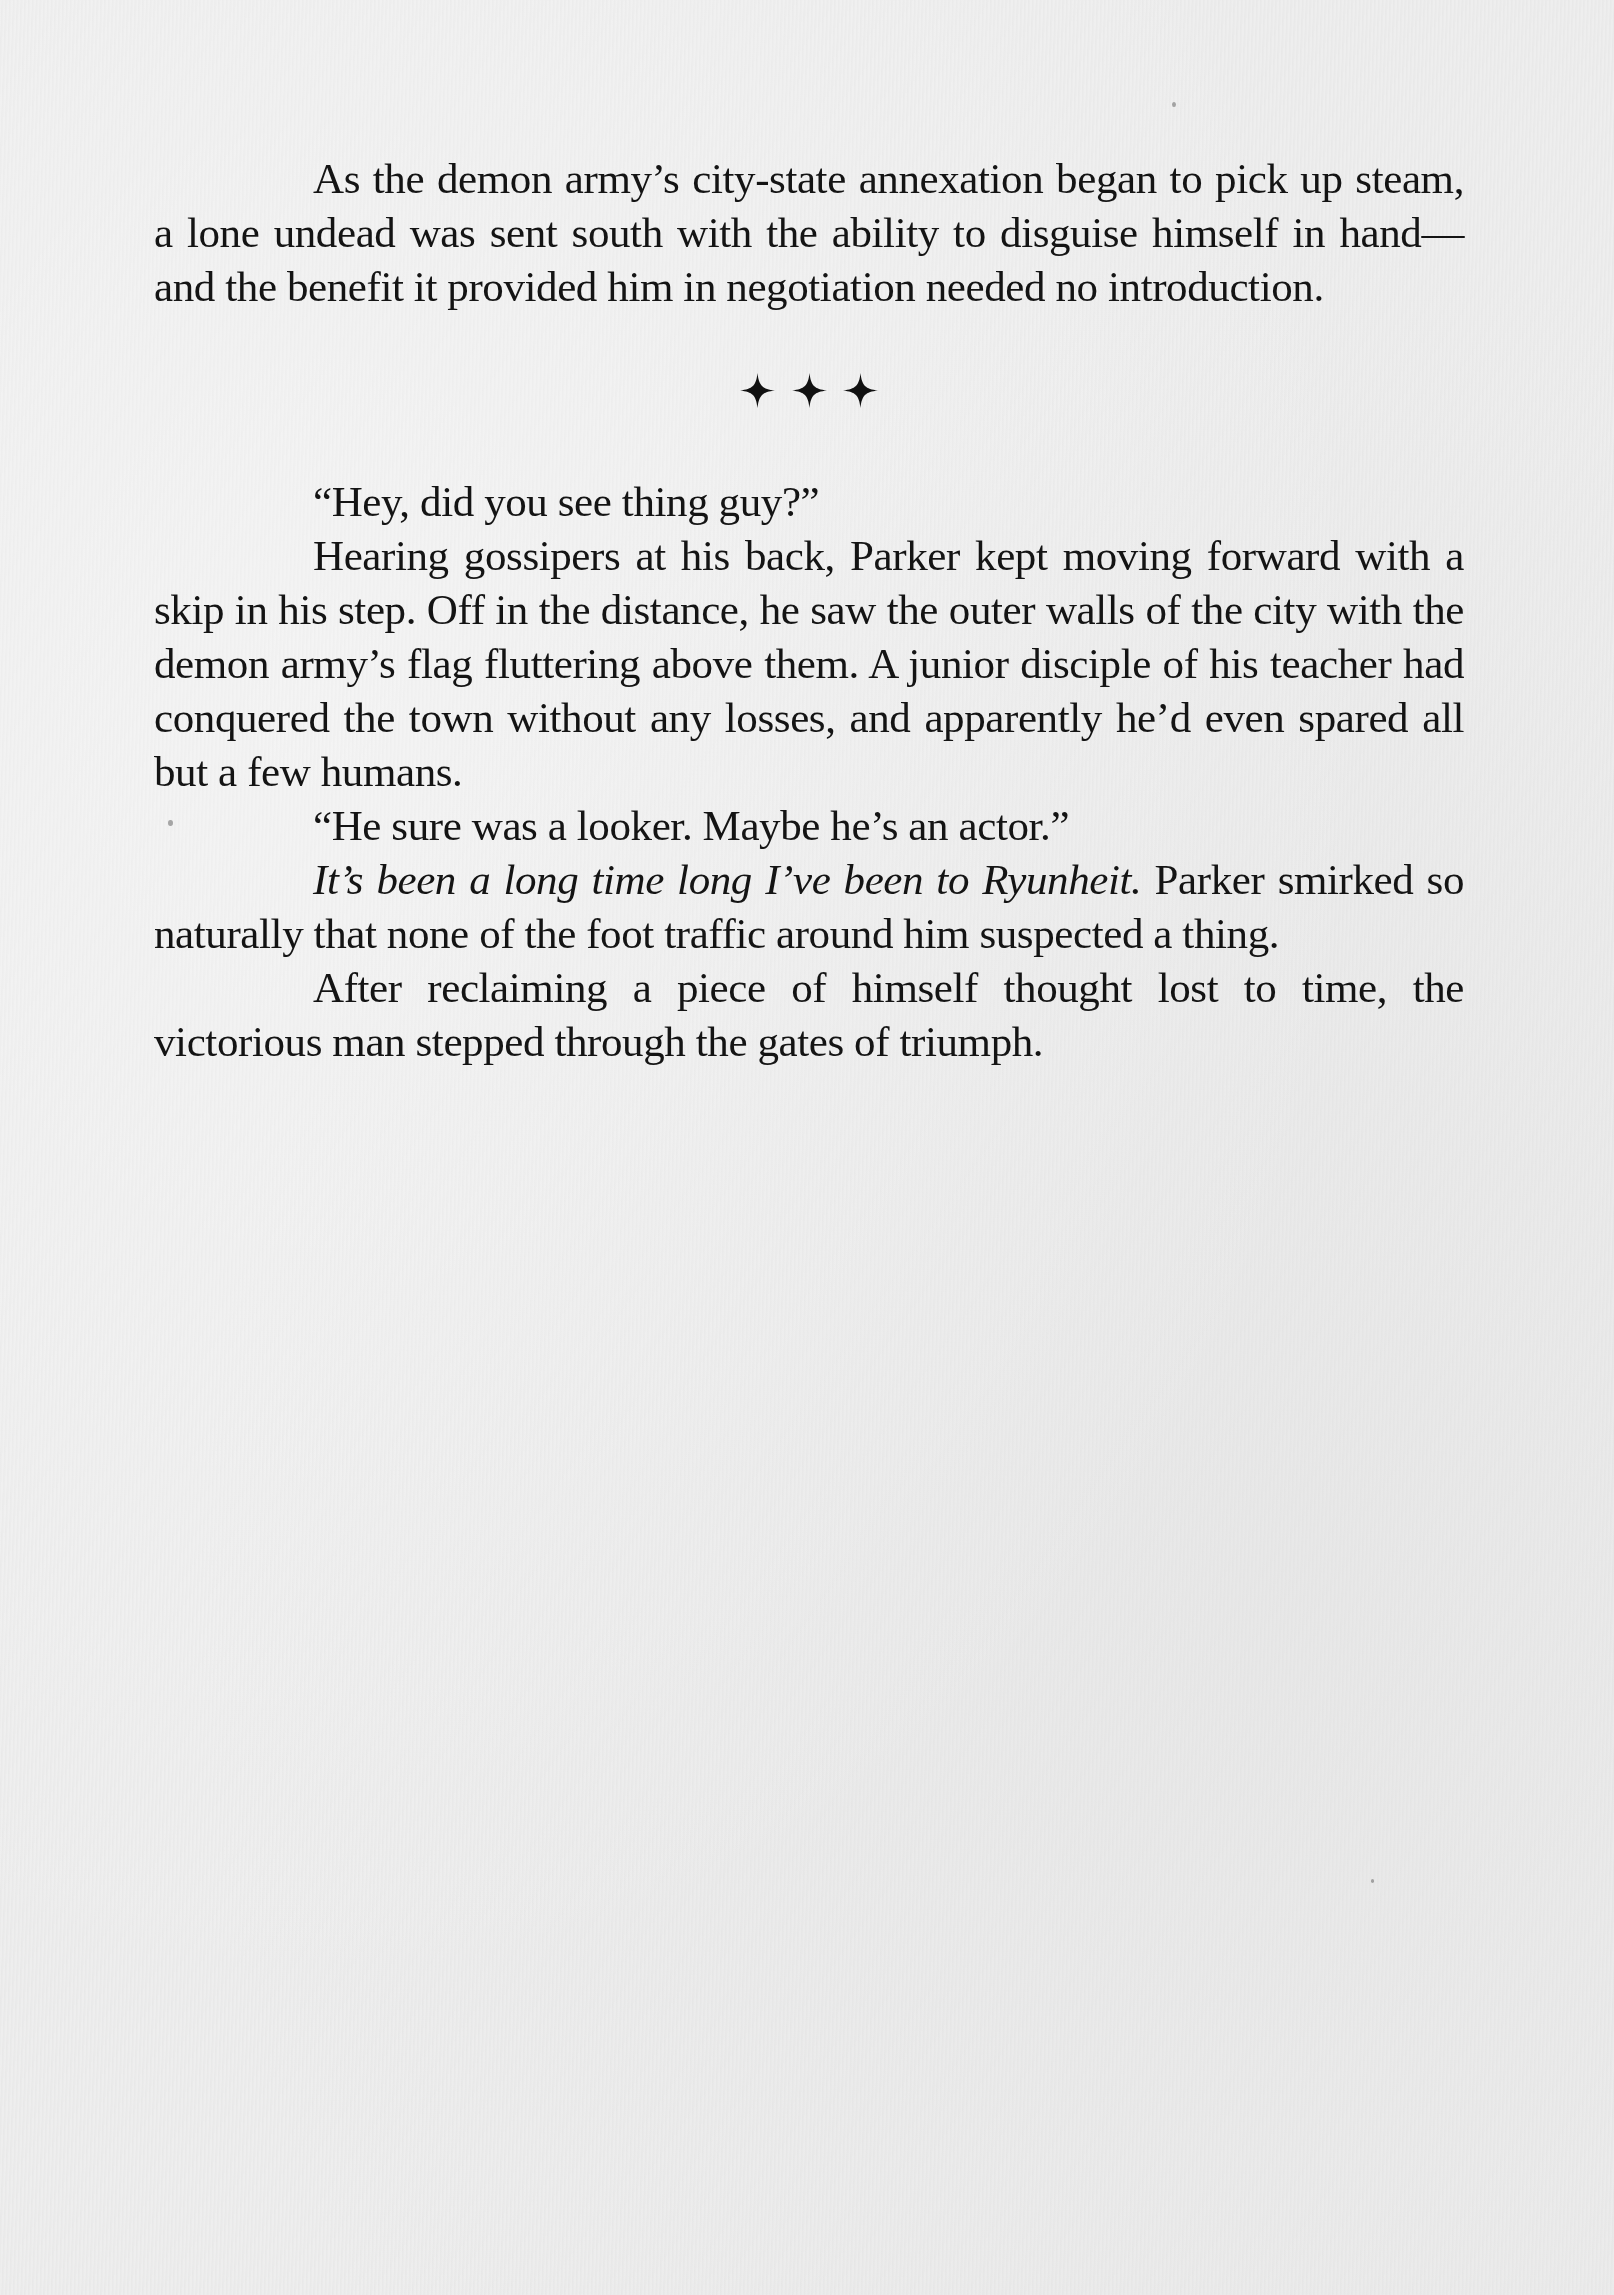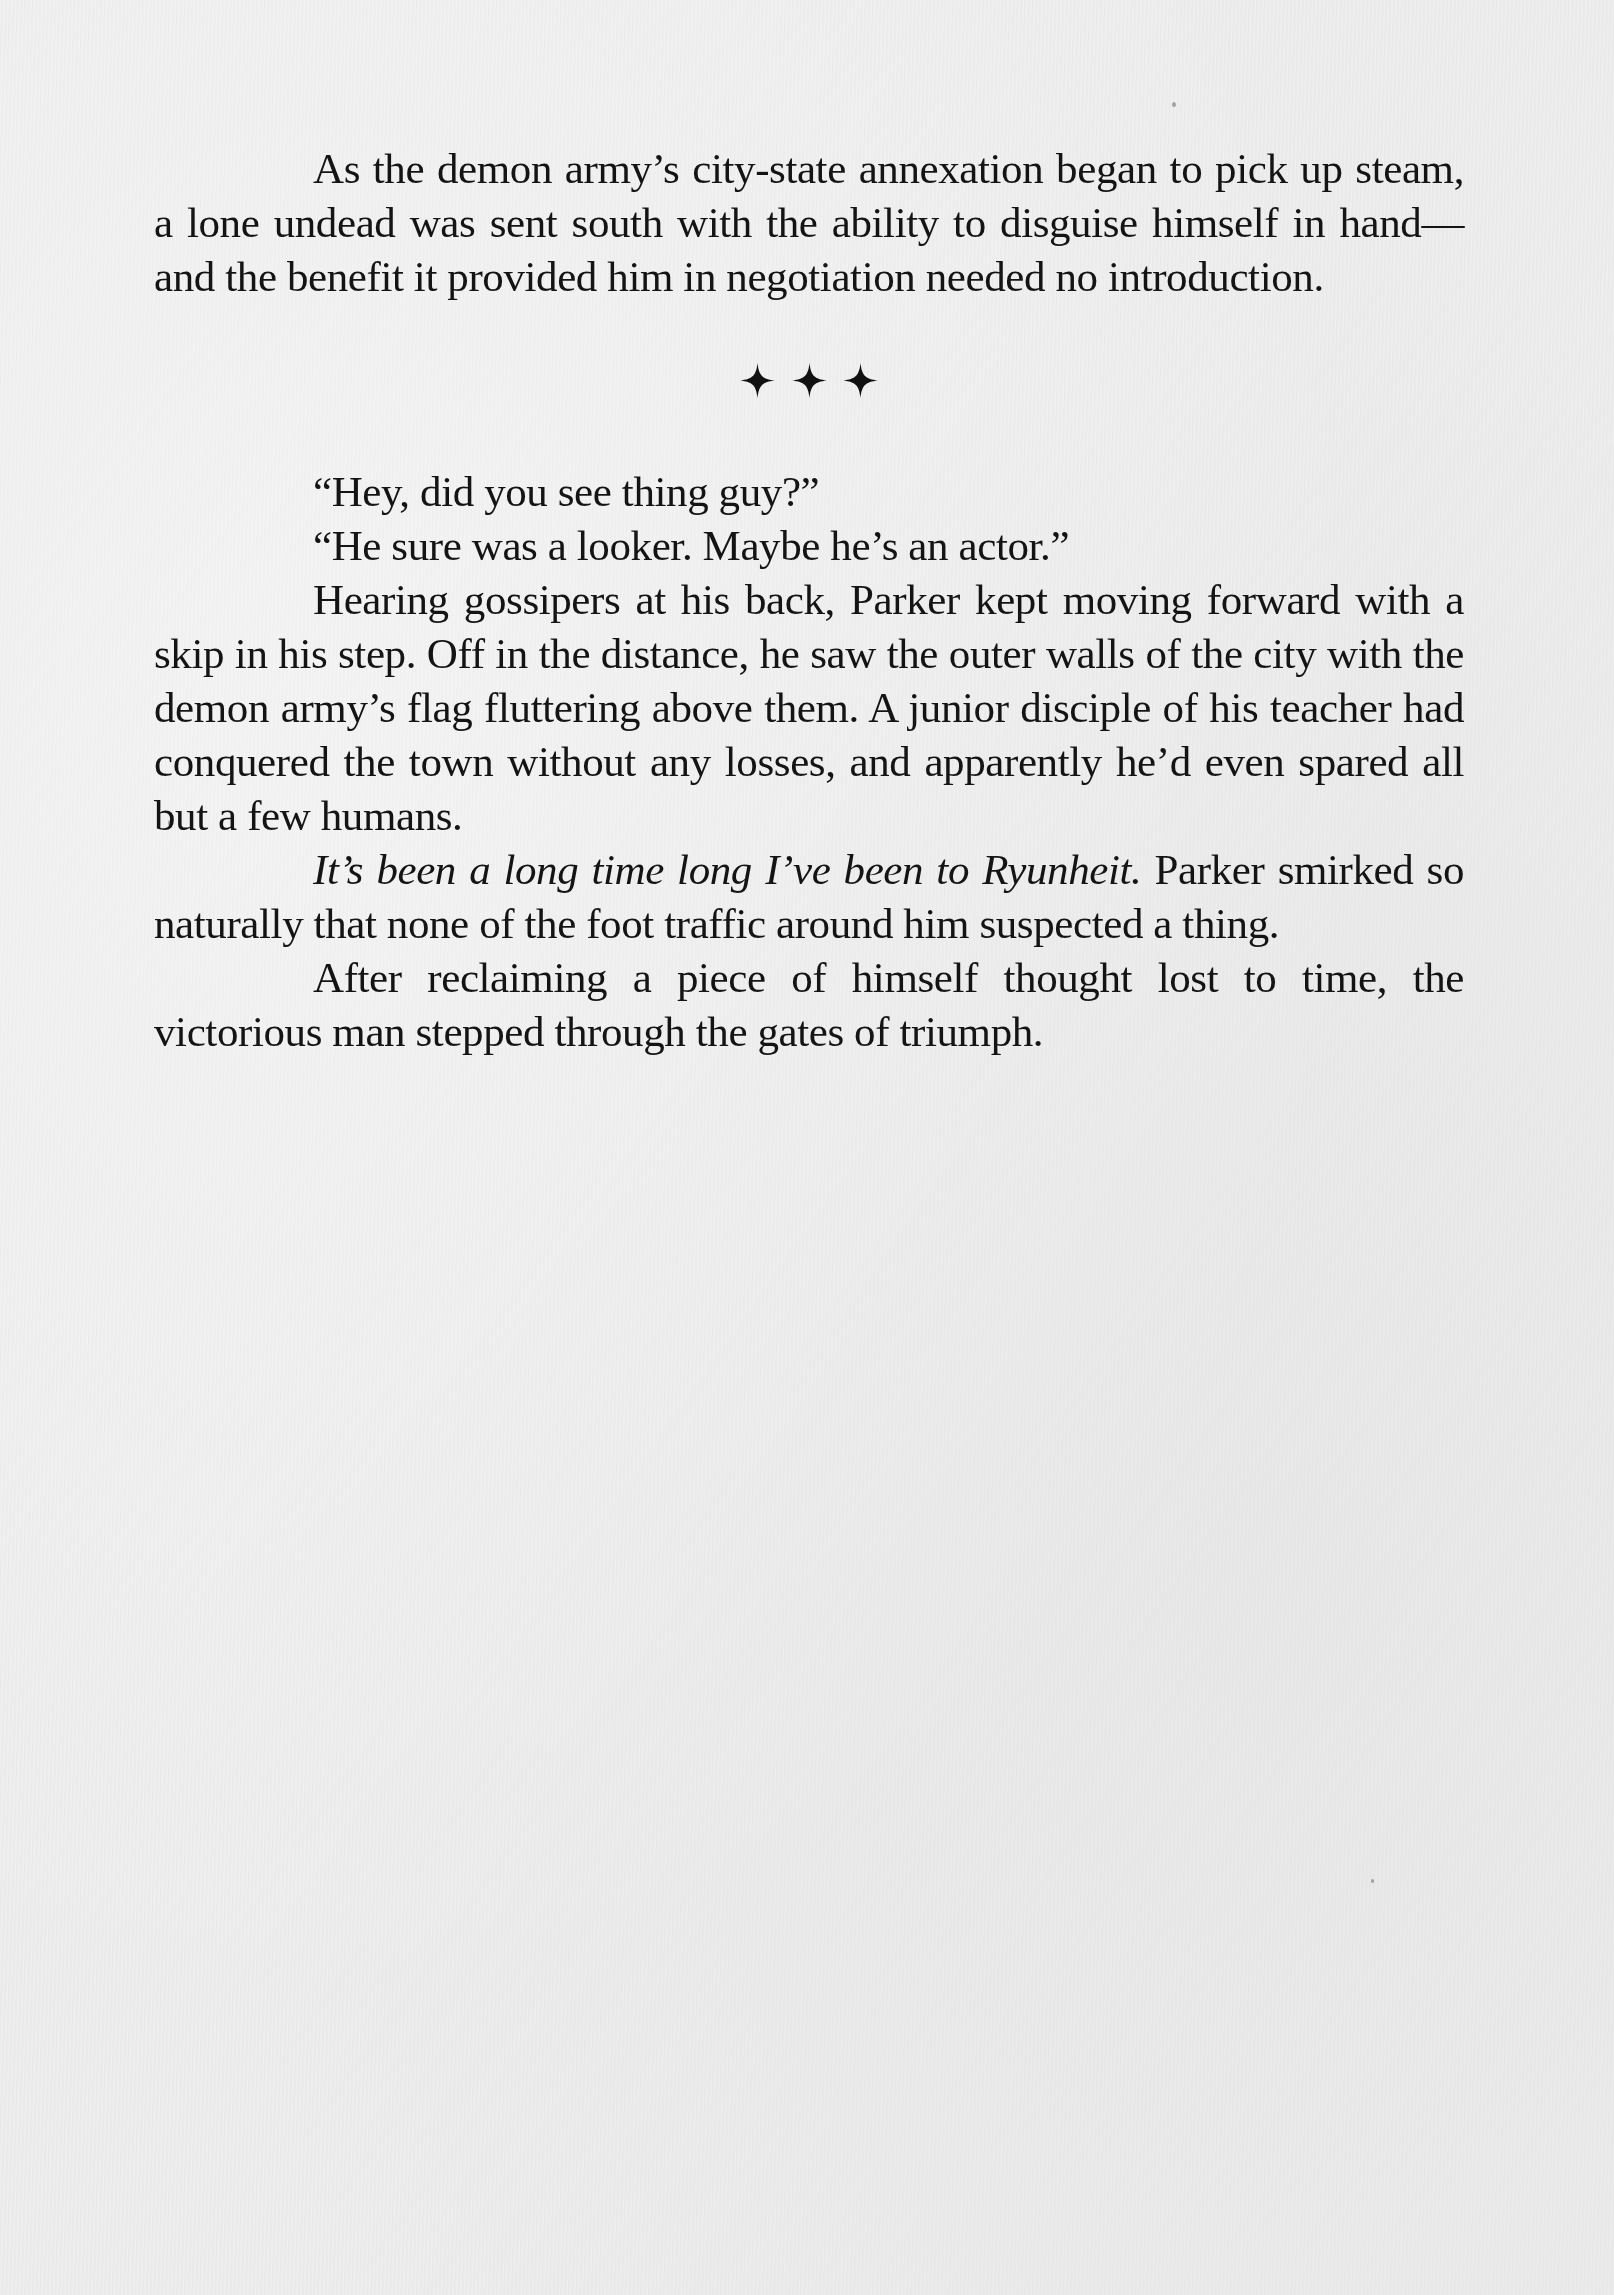"As the demon army’s city-state" .page { top: 142px -> 152px }
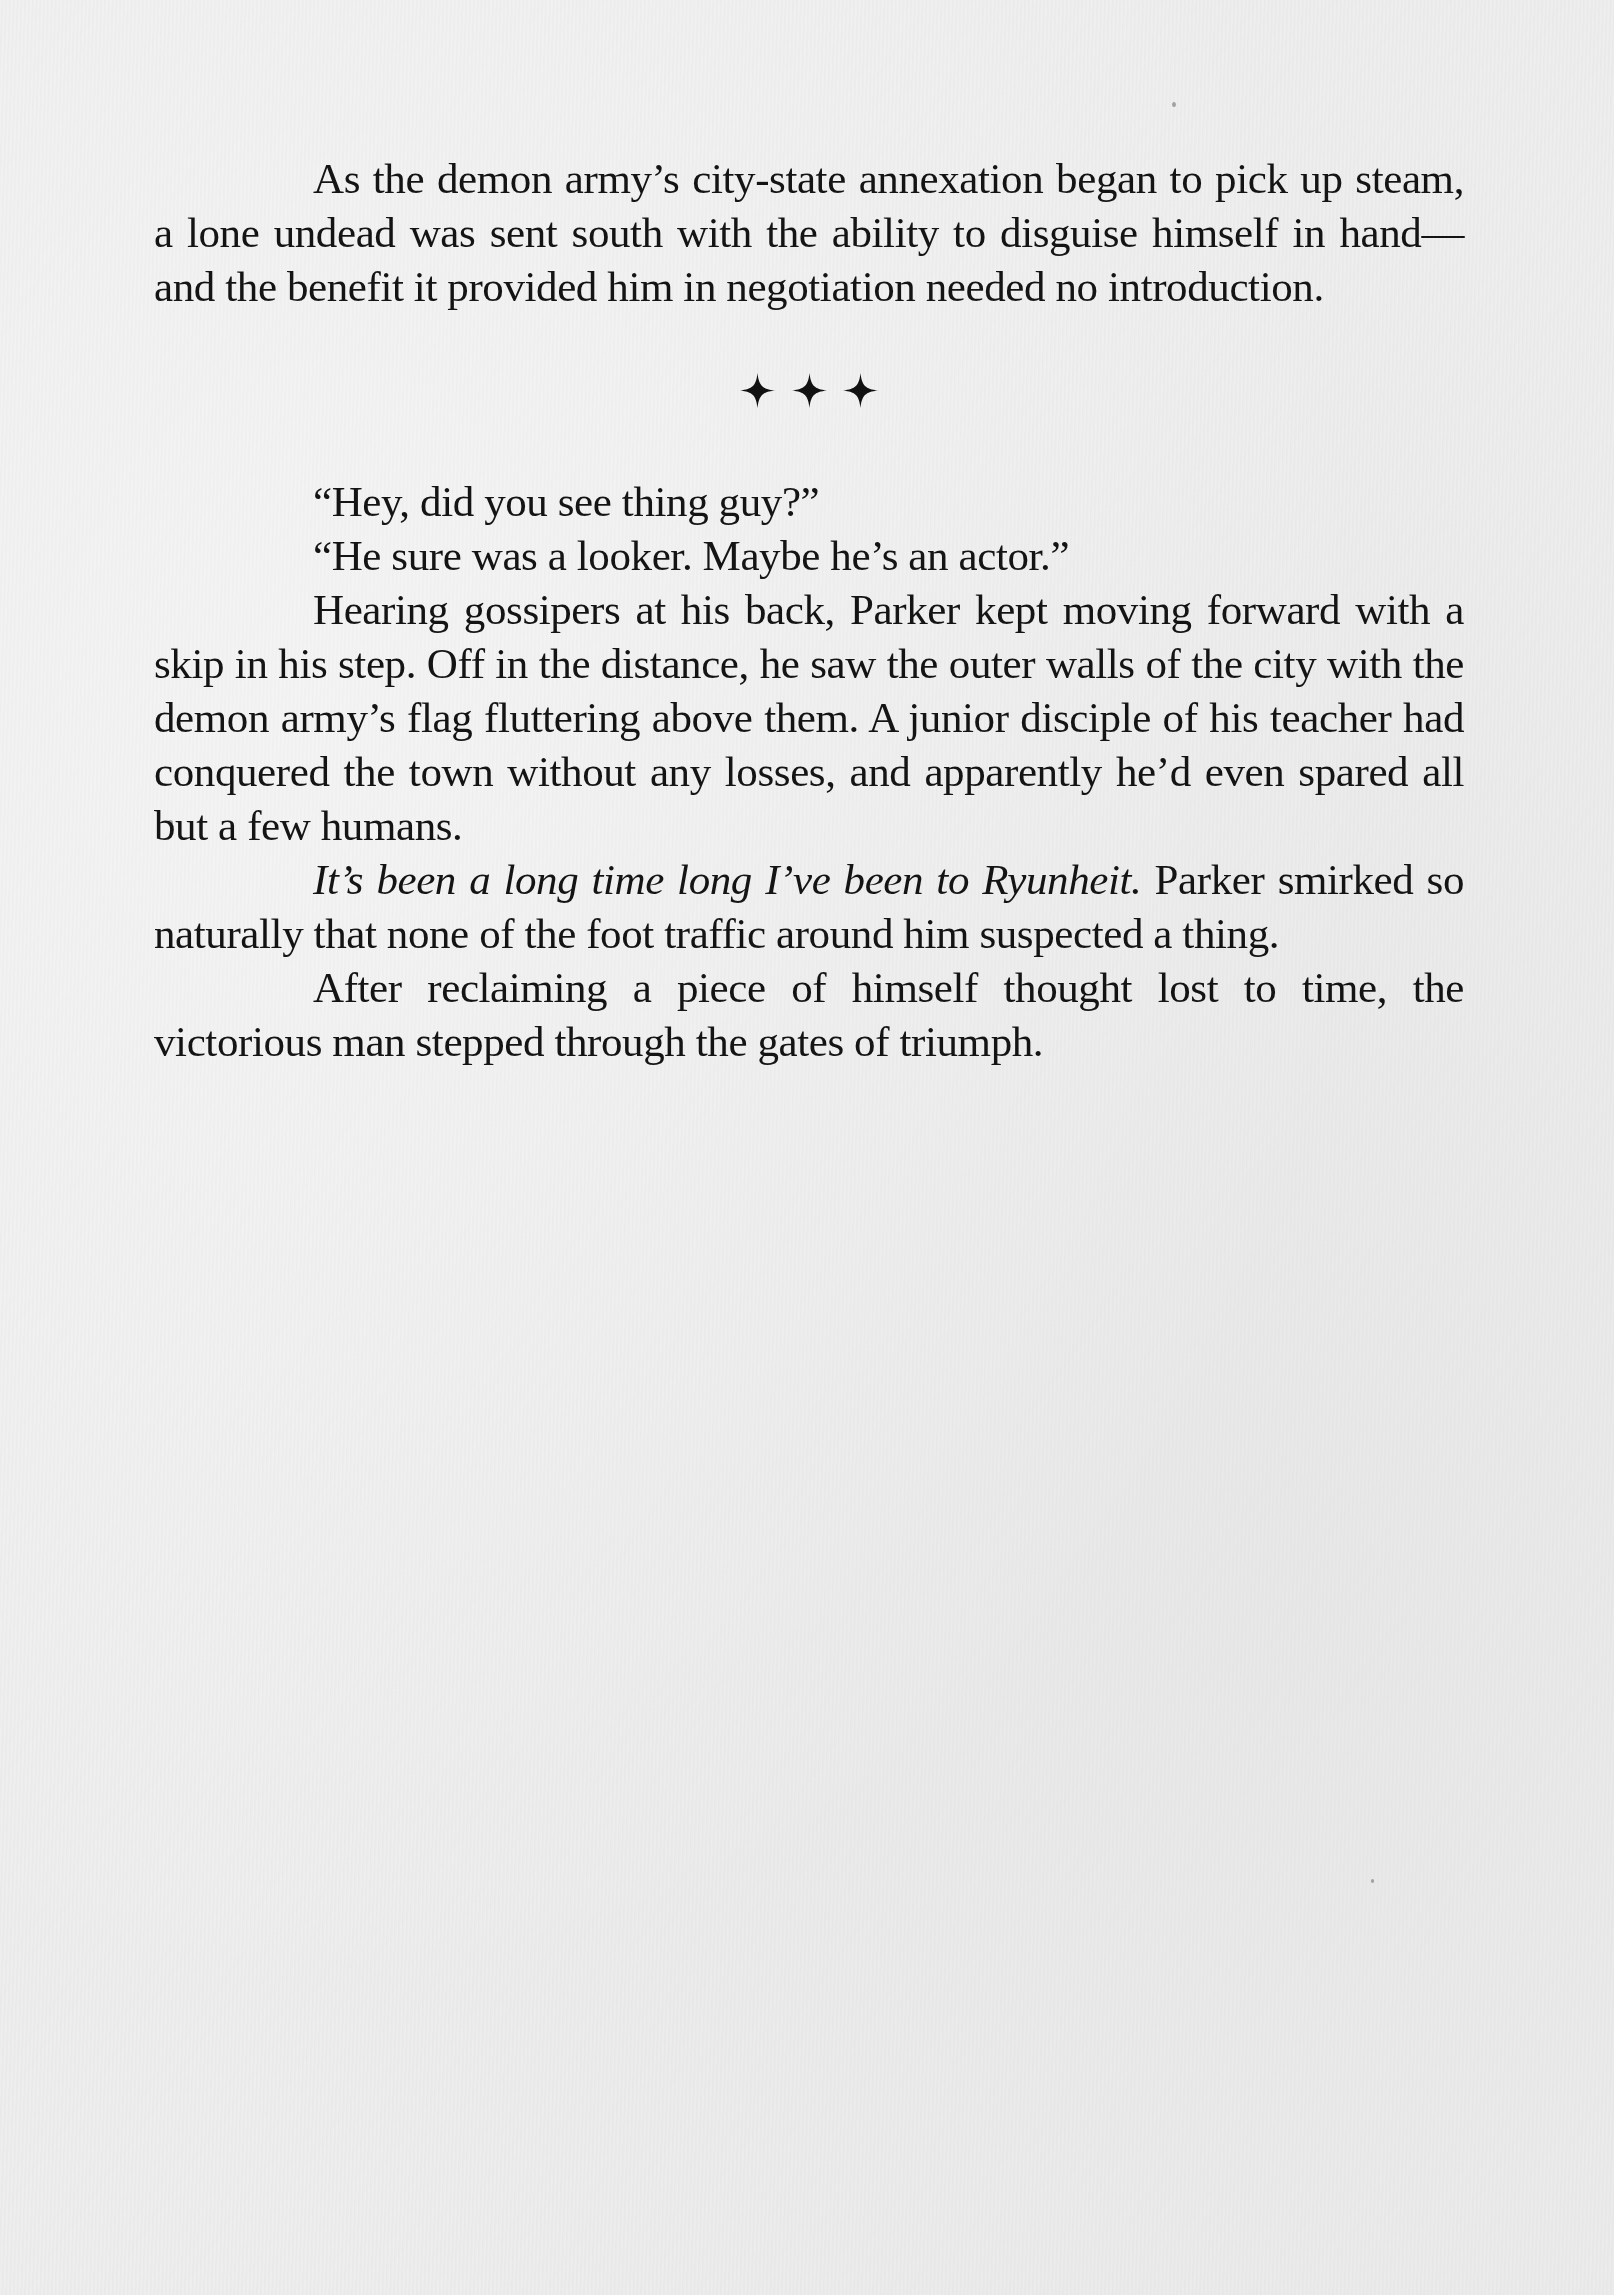"“He sure was a looker." p.para { order: before "Hearing gossipers at his back," -> after "Hearing gossipers at his back," }
